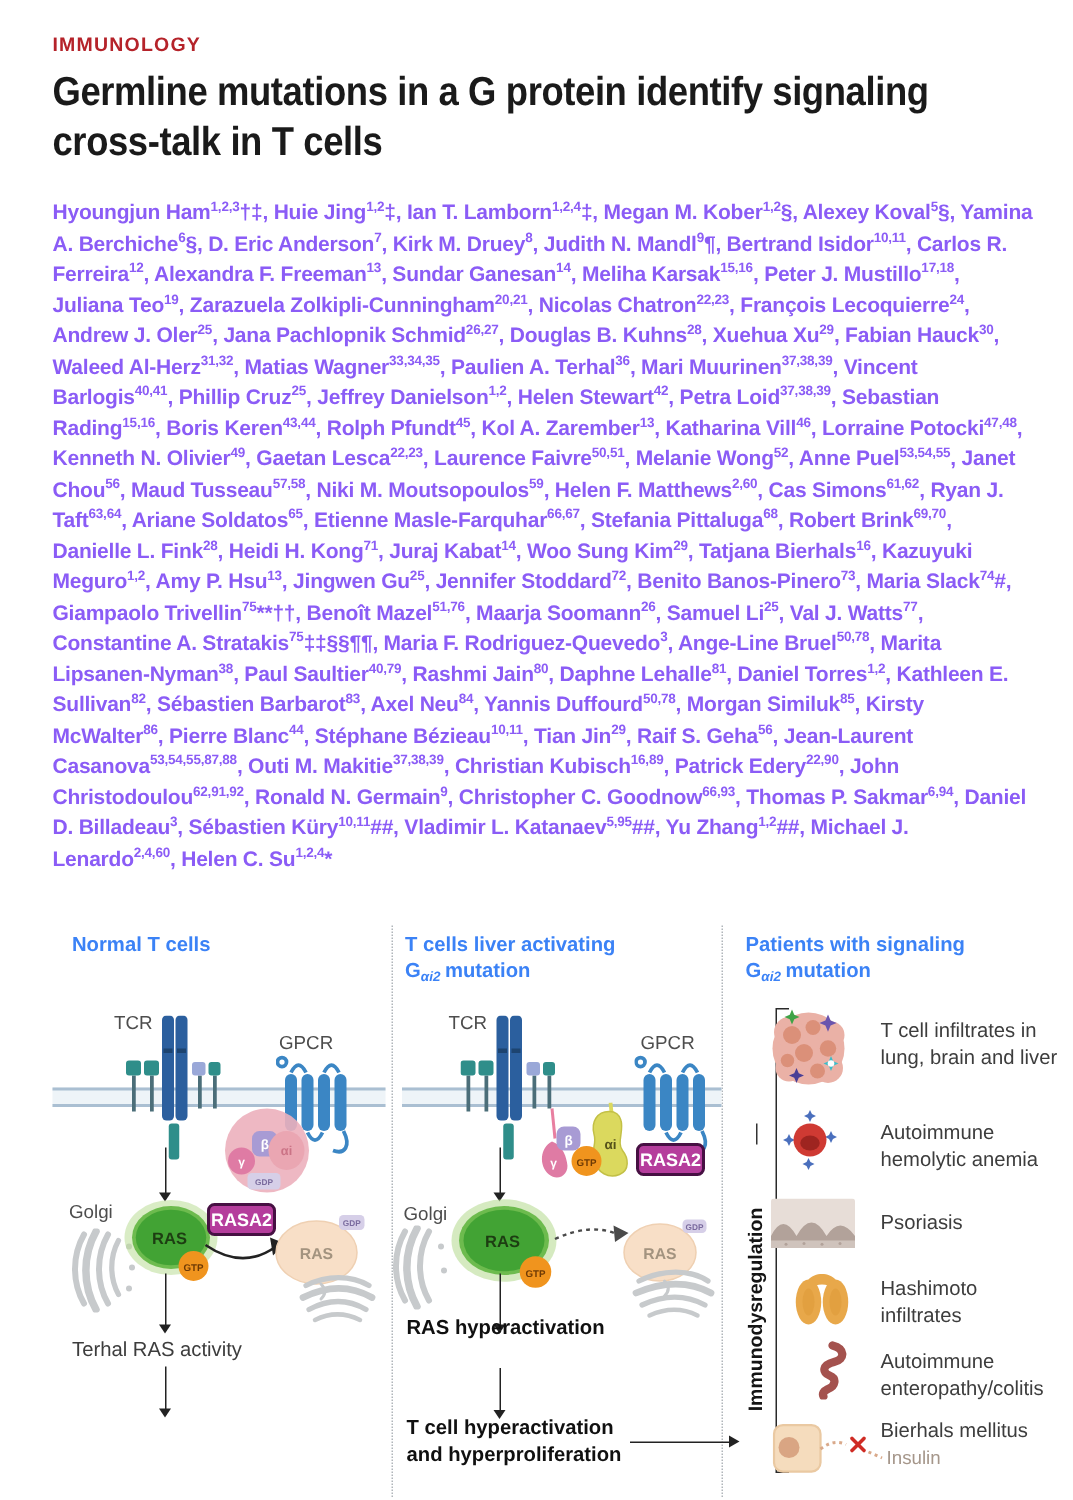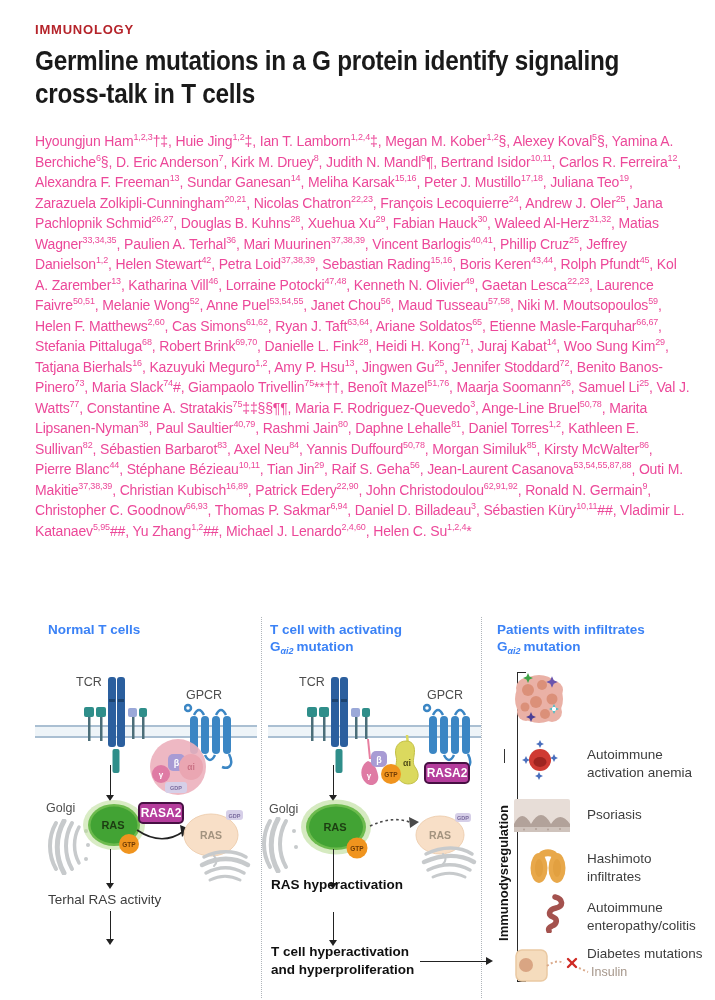"Hyoungjun Ham1,2,3†‡, Huie Jing1,2‡, Ian" .authors { color: #ec4899 -> #8b5cf6; font-weight: 400 -> 700 }
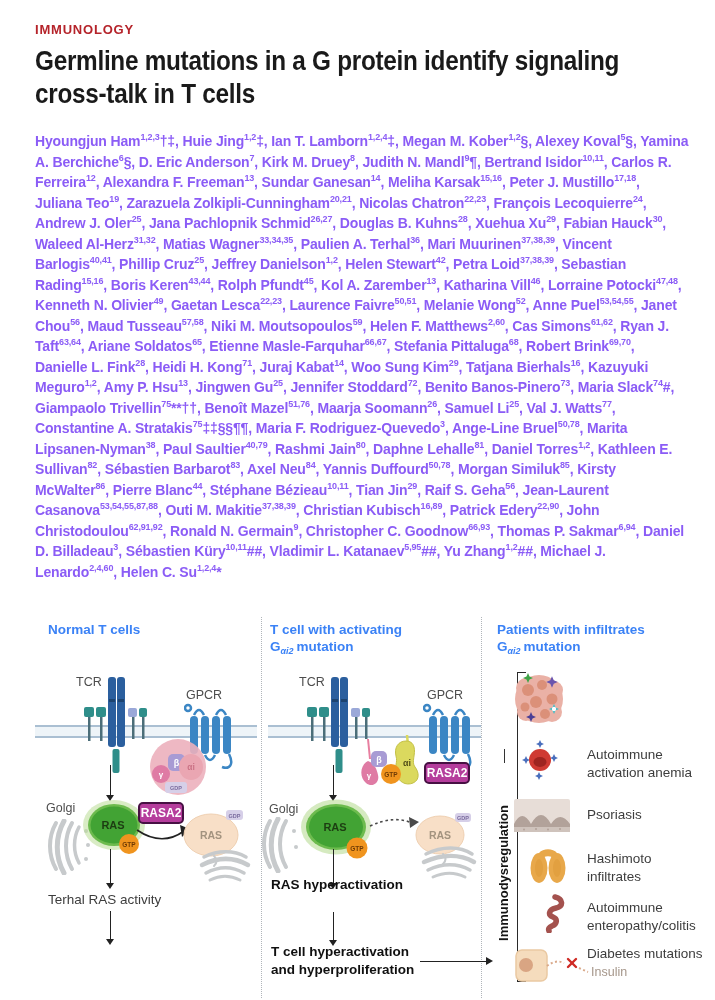"T cell with activating" div { text: cell with -> cells liver }
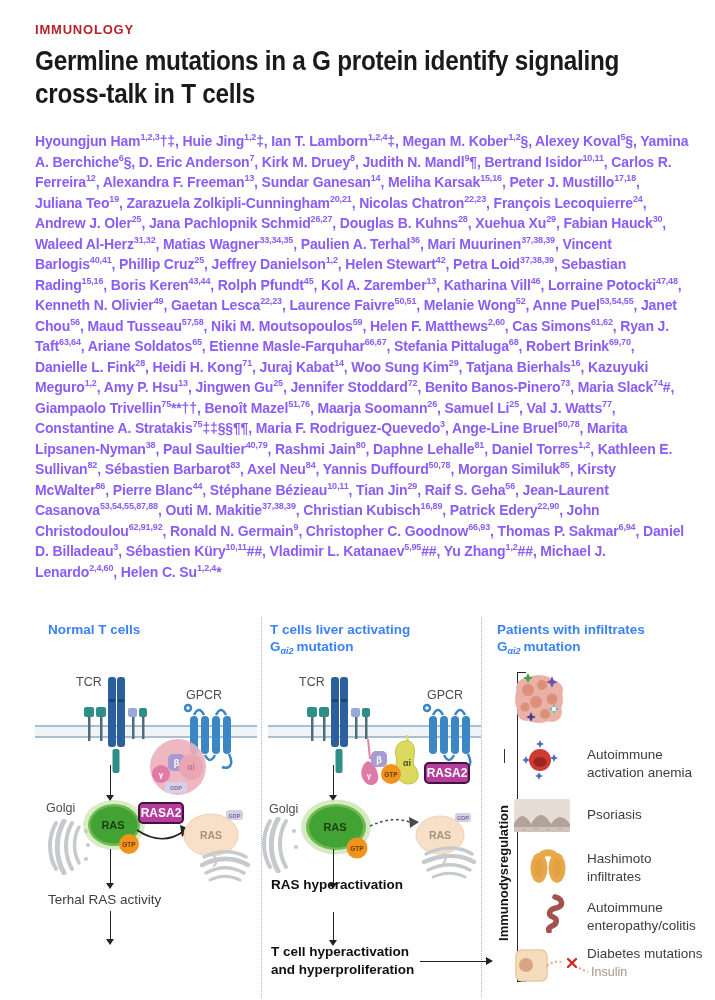"Patients with infiltrates" div { text: infiltrates -> signaling }
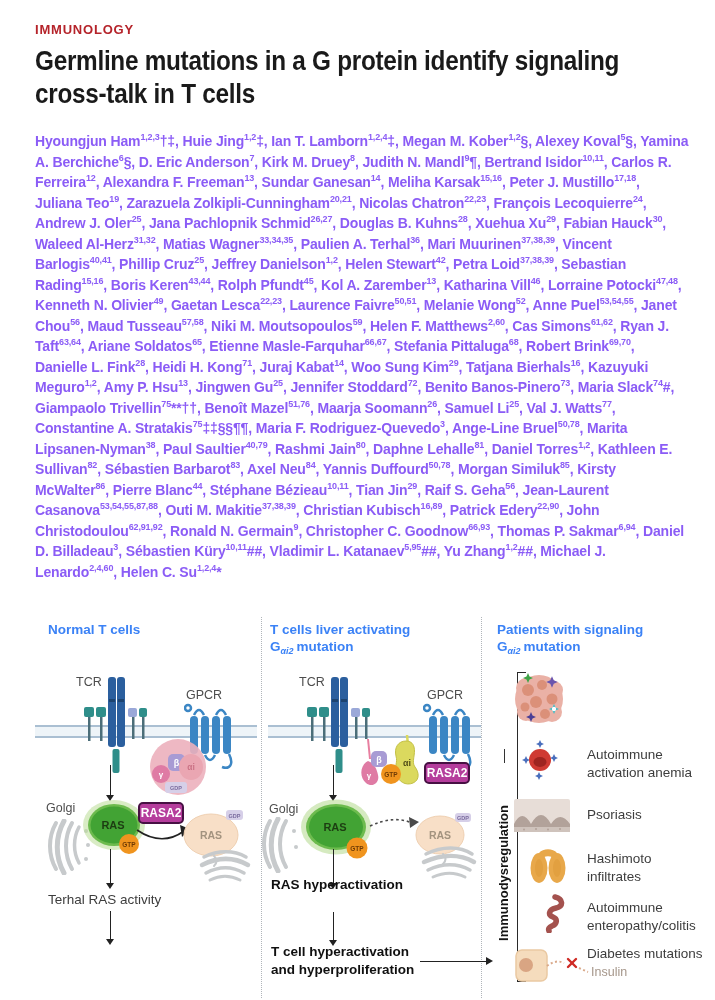"T cell infiltrates in" div.abs { html: none -> <div> <div>T cell infiltrates in</div> <div>lung, brain and liver</div> </div> }
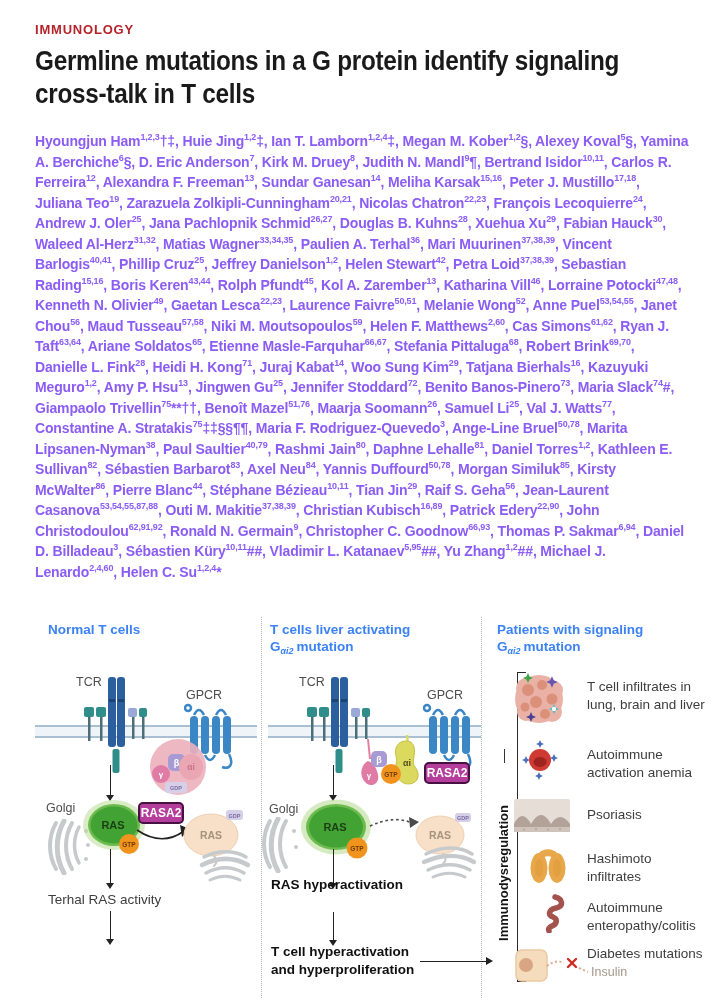"activation anemia" div { text: activation -> hemolytic }
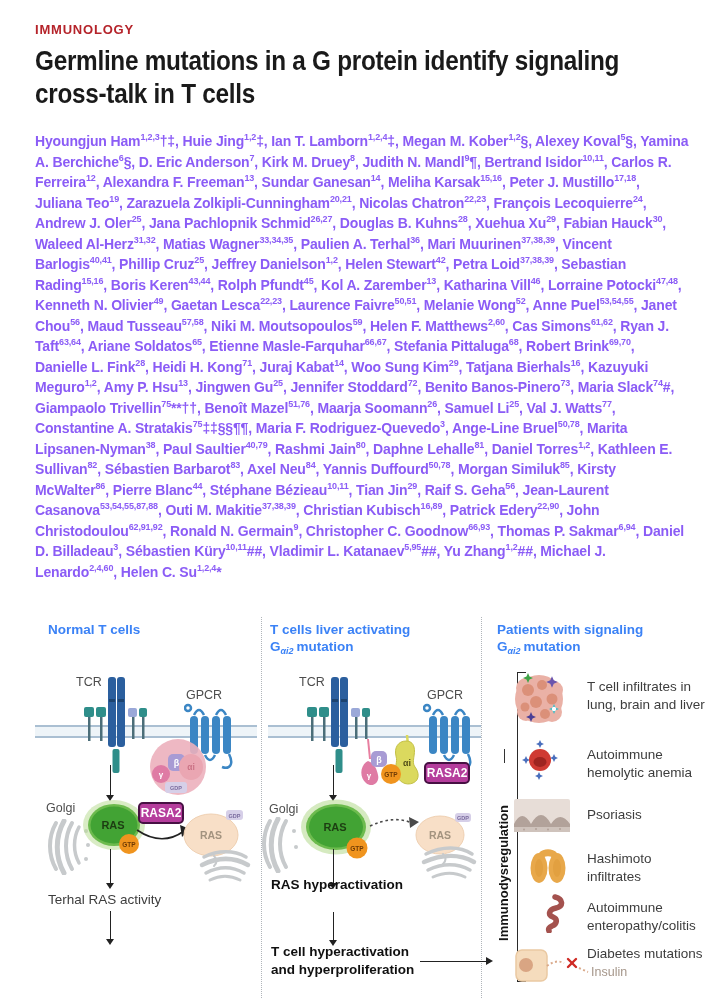"Diabetes mutations" div { text: Diabetes mutations -> Bierhals mellitus }
